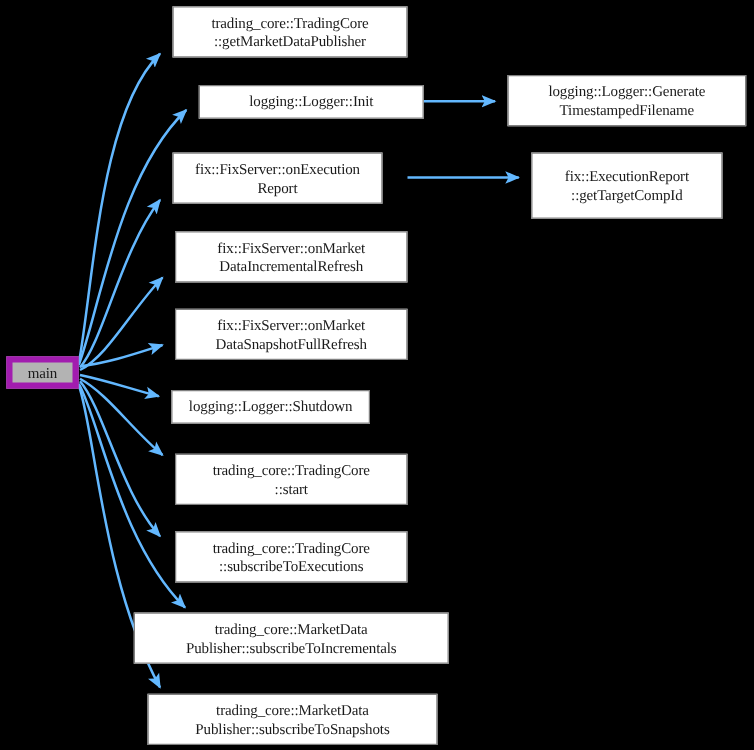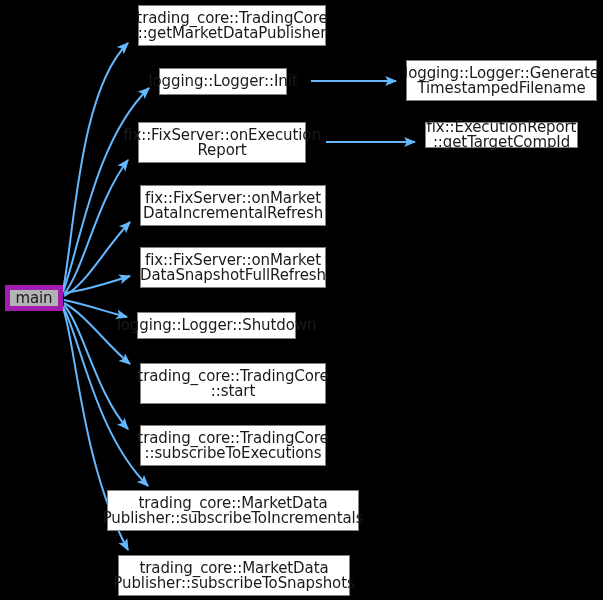"trading_core::TradingCore" .node { font-family: none -> Liberation Serif, serif; font-size: 15px -> 12px }
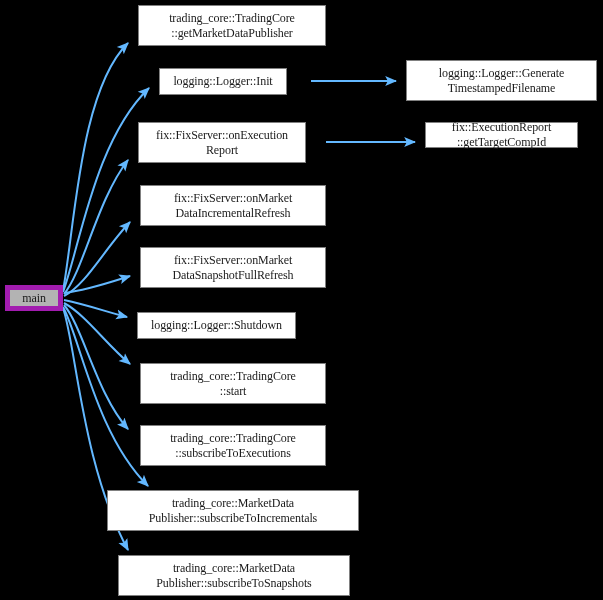"logging::Logger::Init" div.node { width: 128px -> 180px }
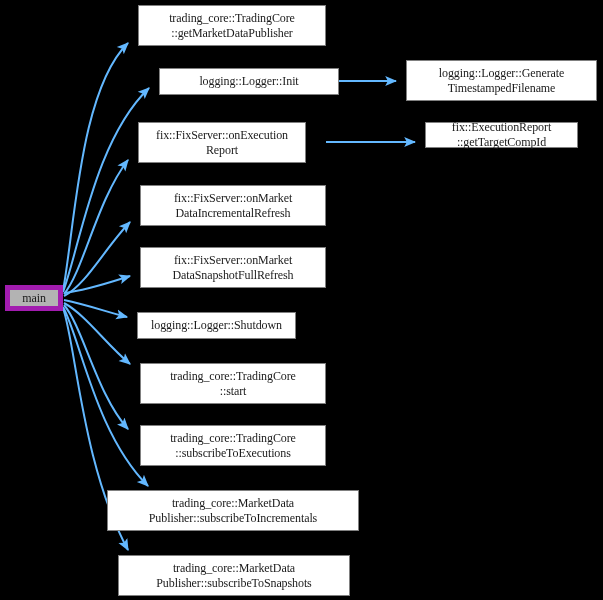"fix::ExecutionReport" div.node { height: 26px -> 53px }
